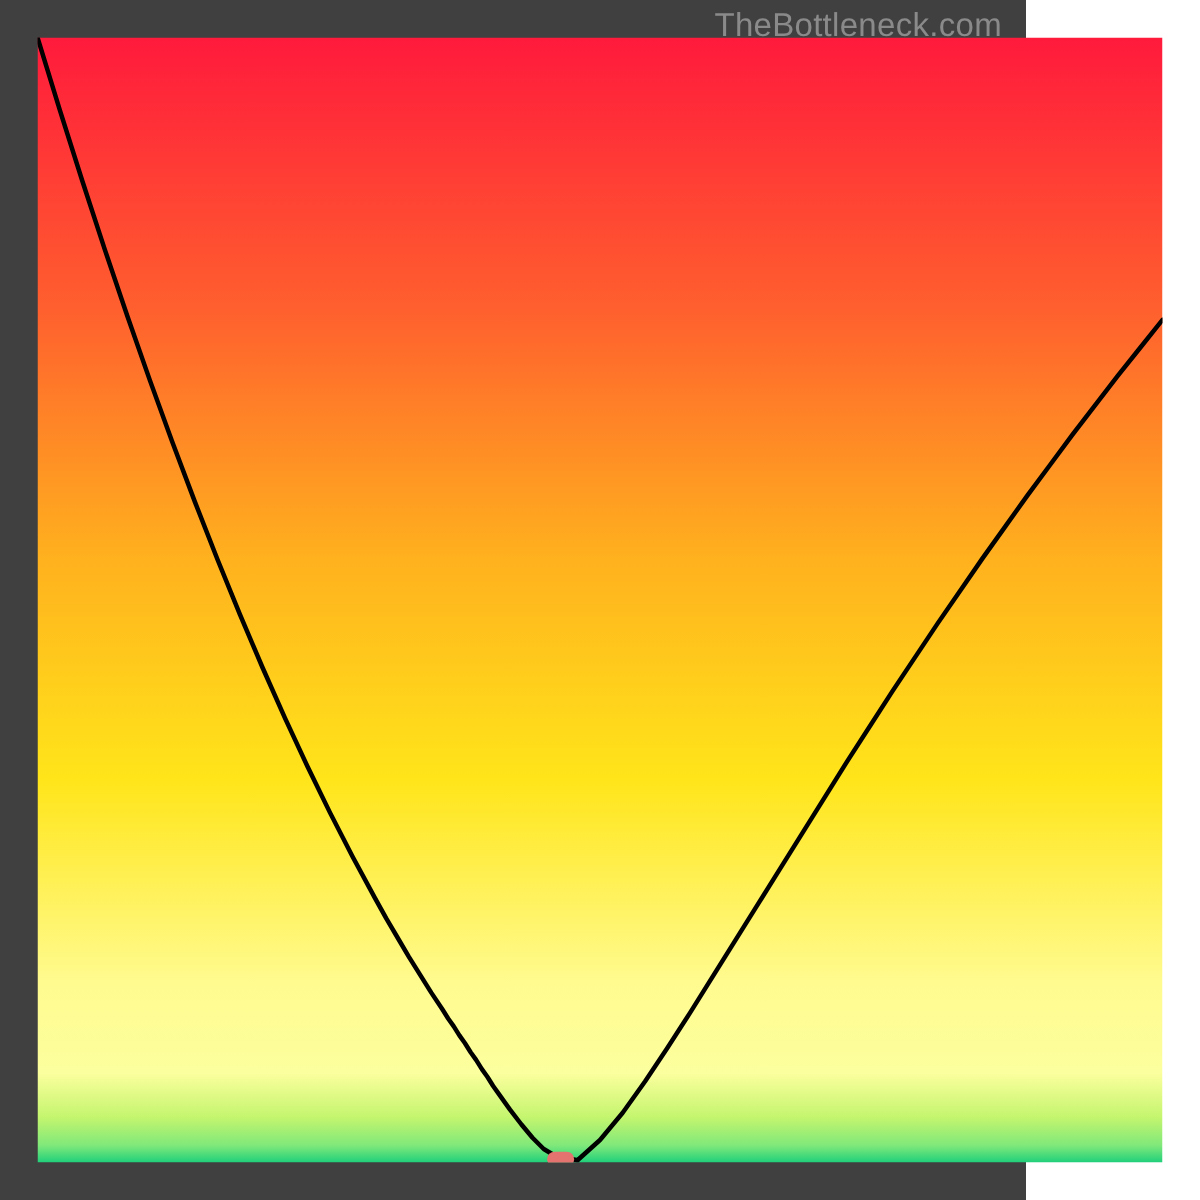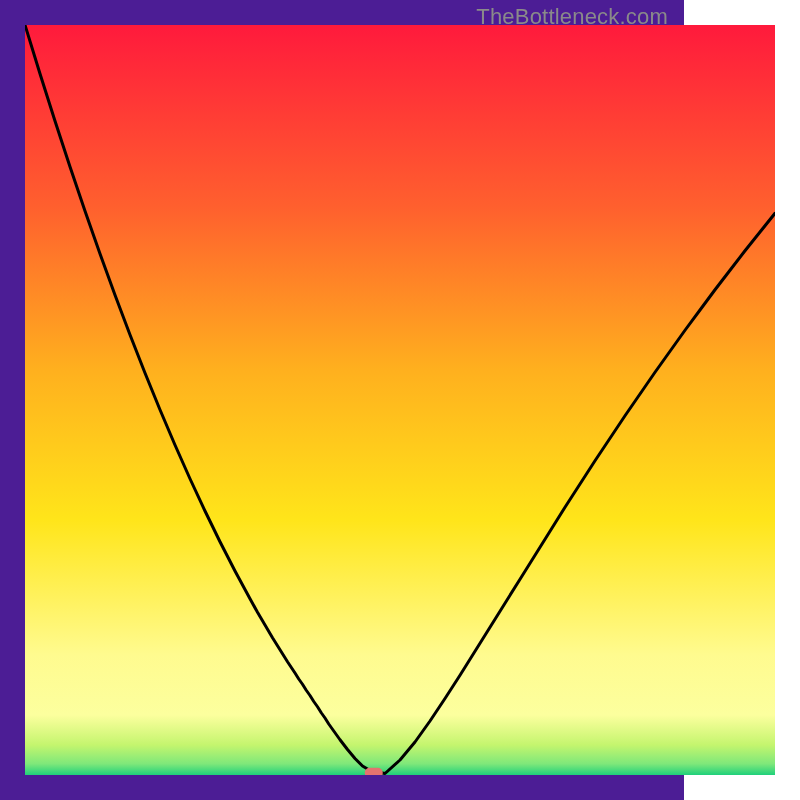"TheBottleneck.com" .frame { background: #4c1d95 -> #404040 }
